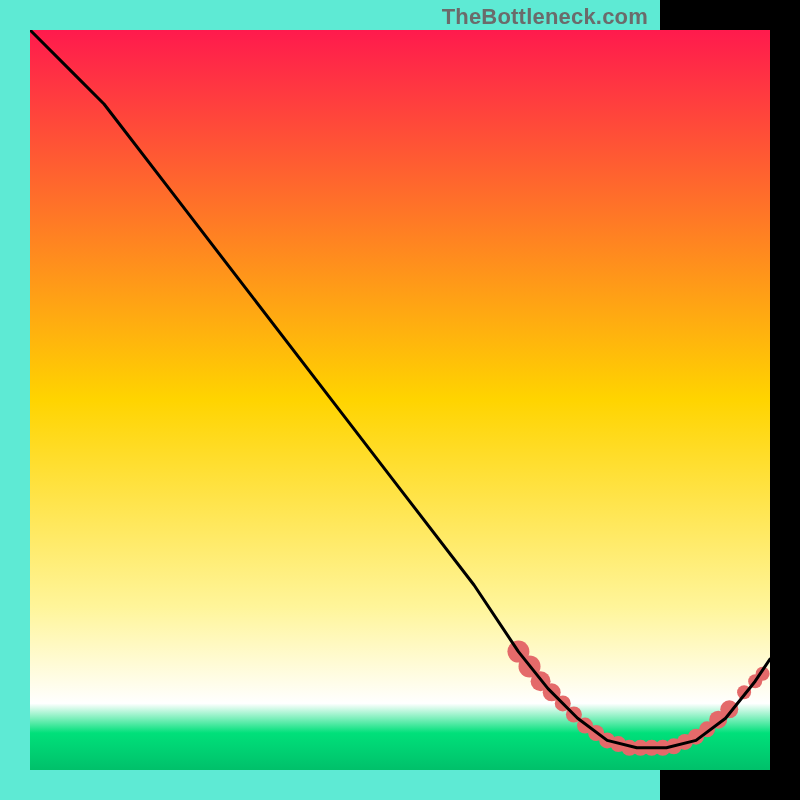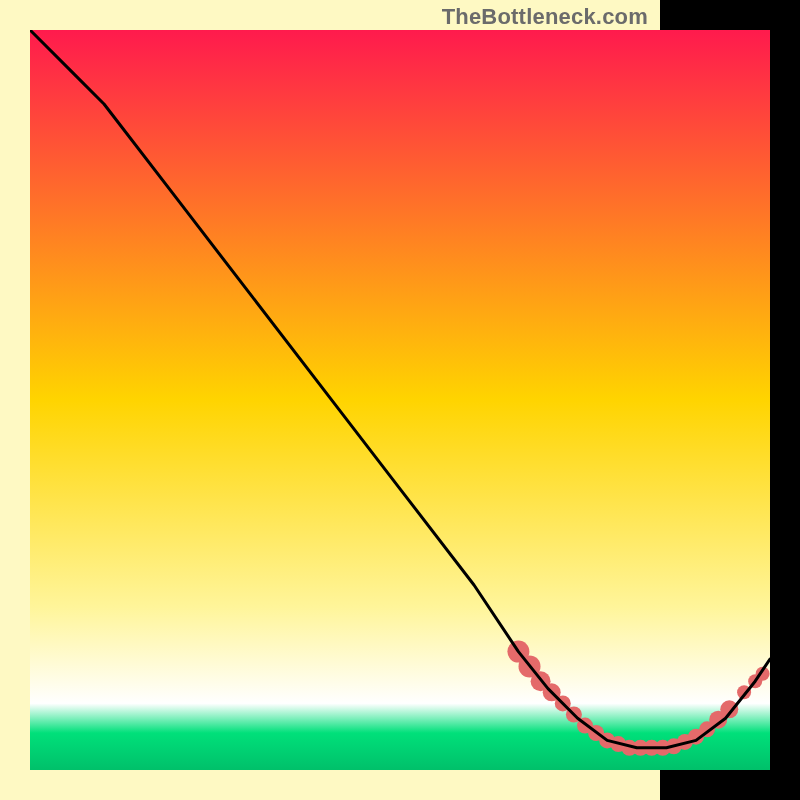"TheBottleneck.com" .outer { background: #fef9c3 -> #5eead4 }
